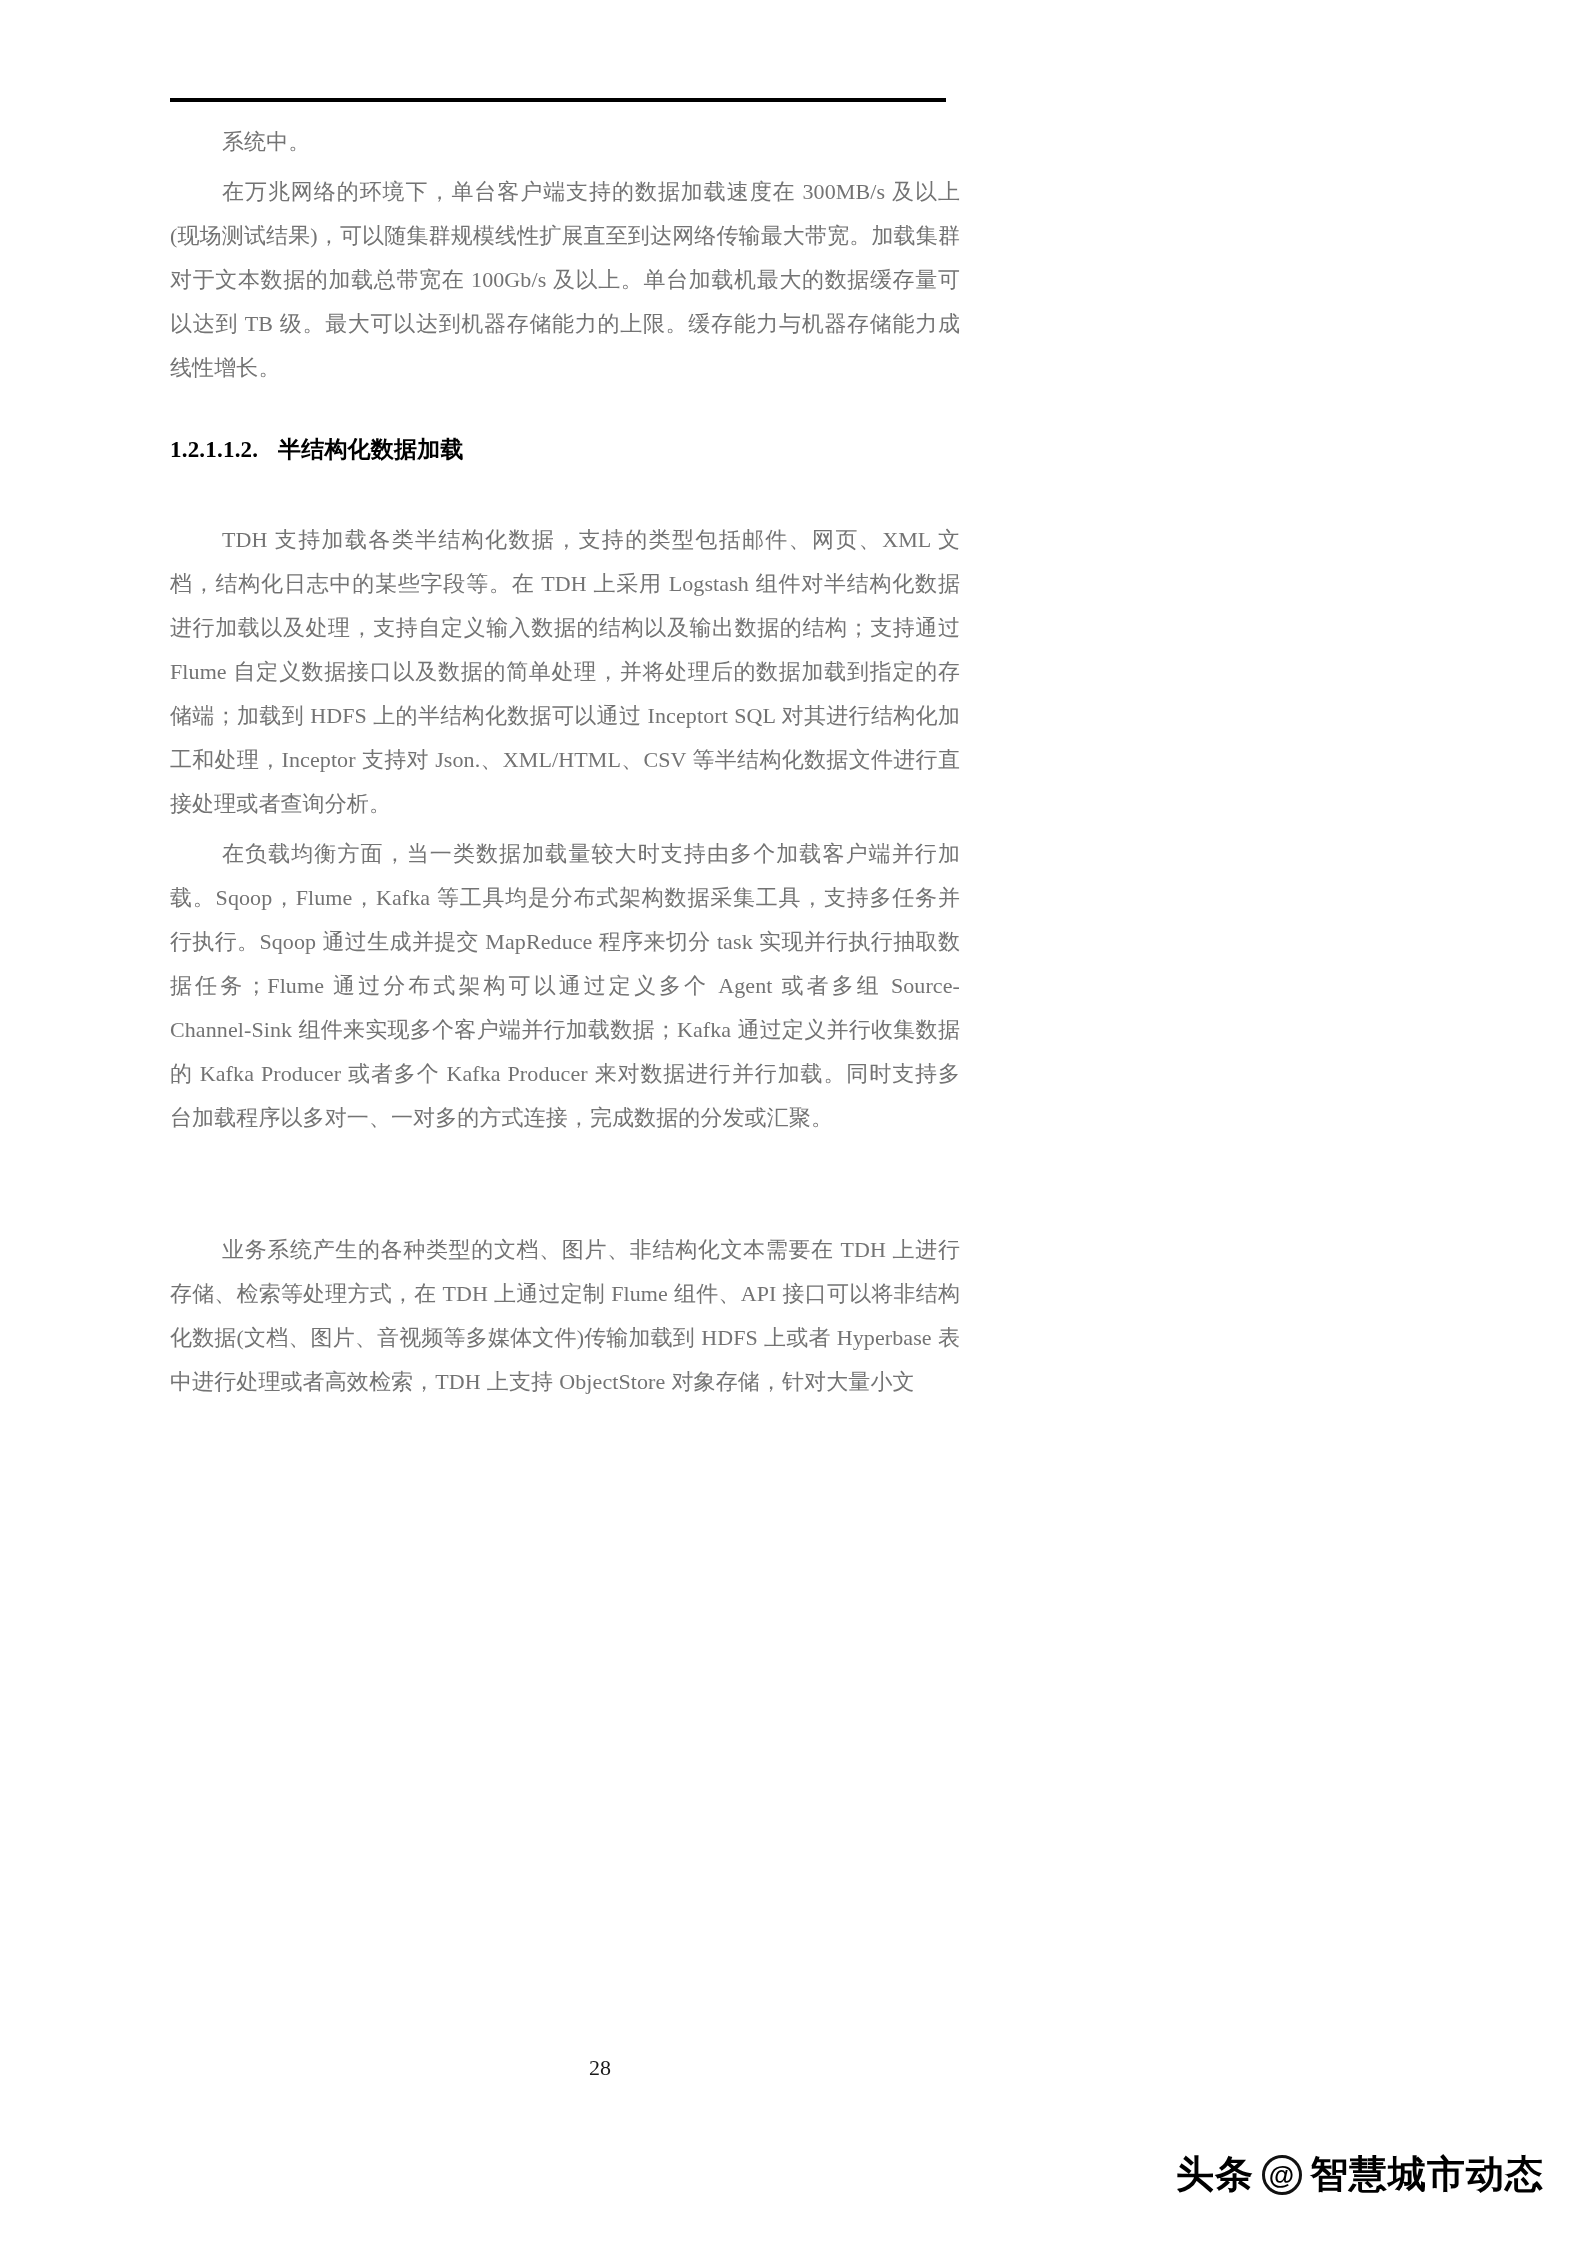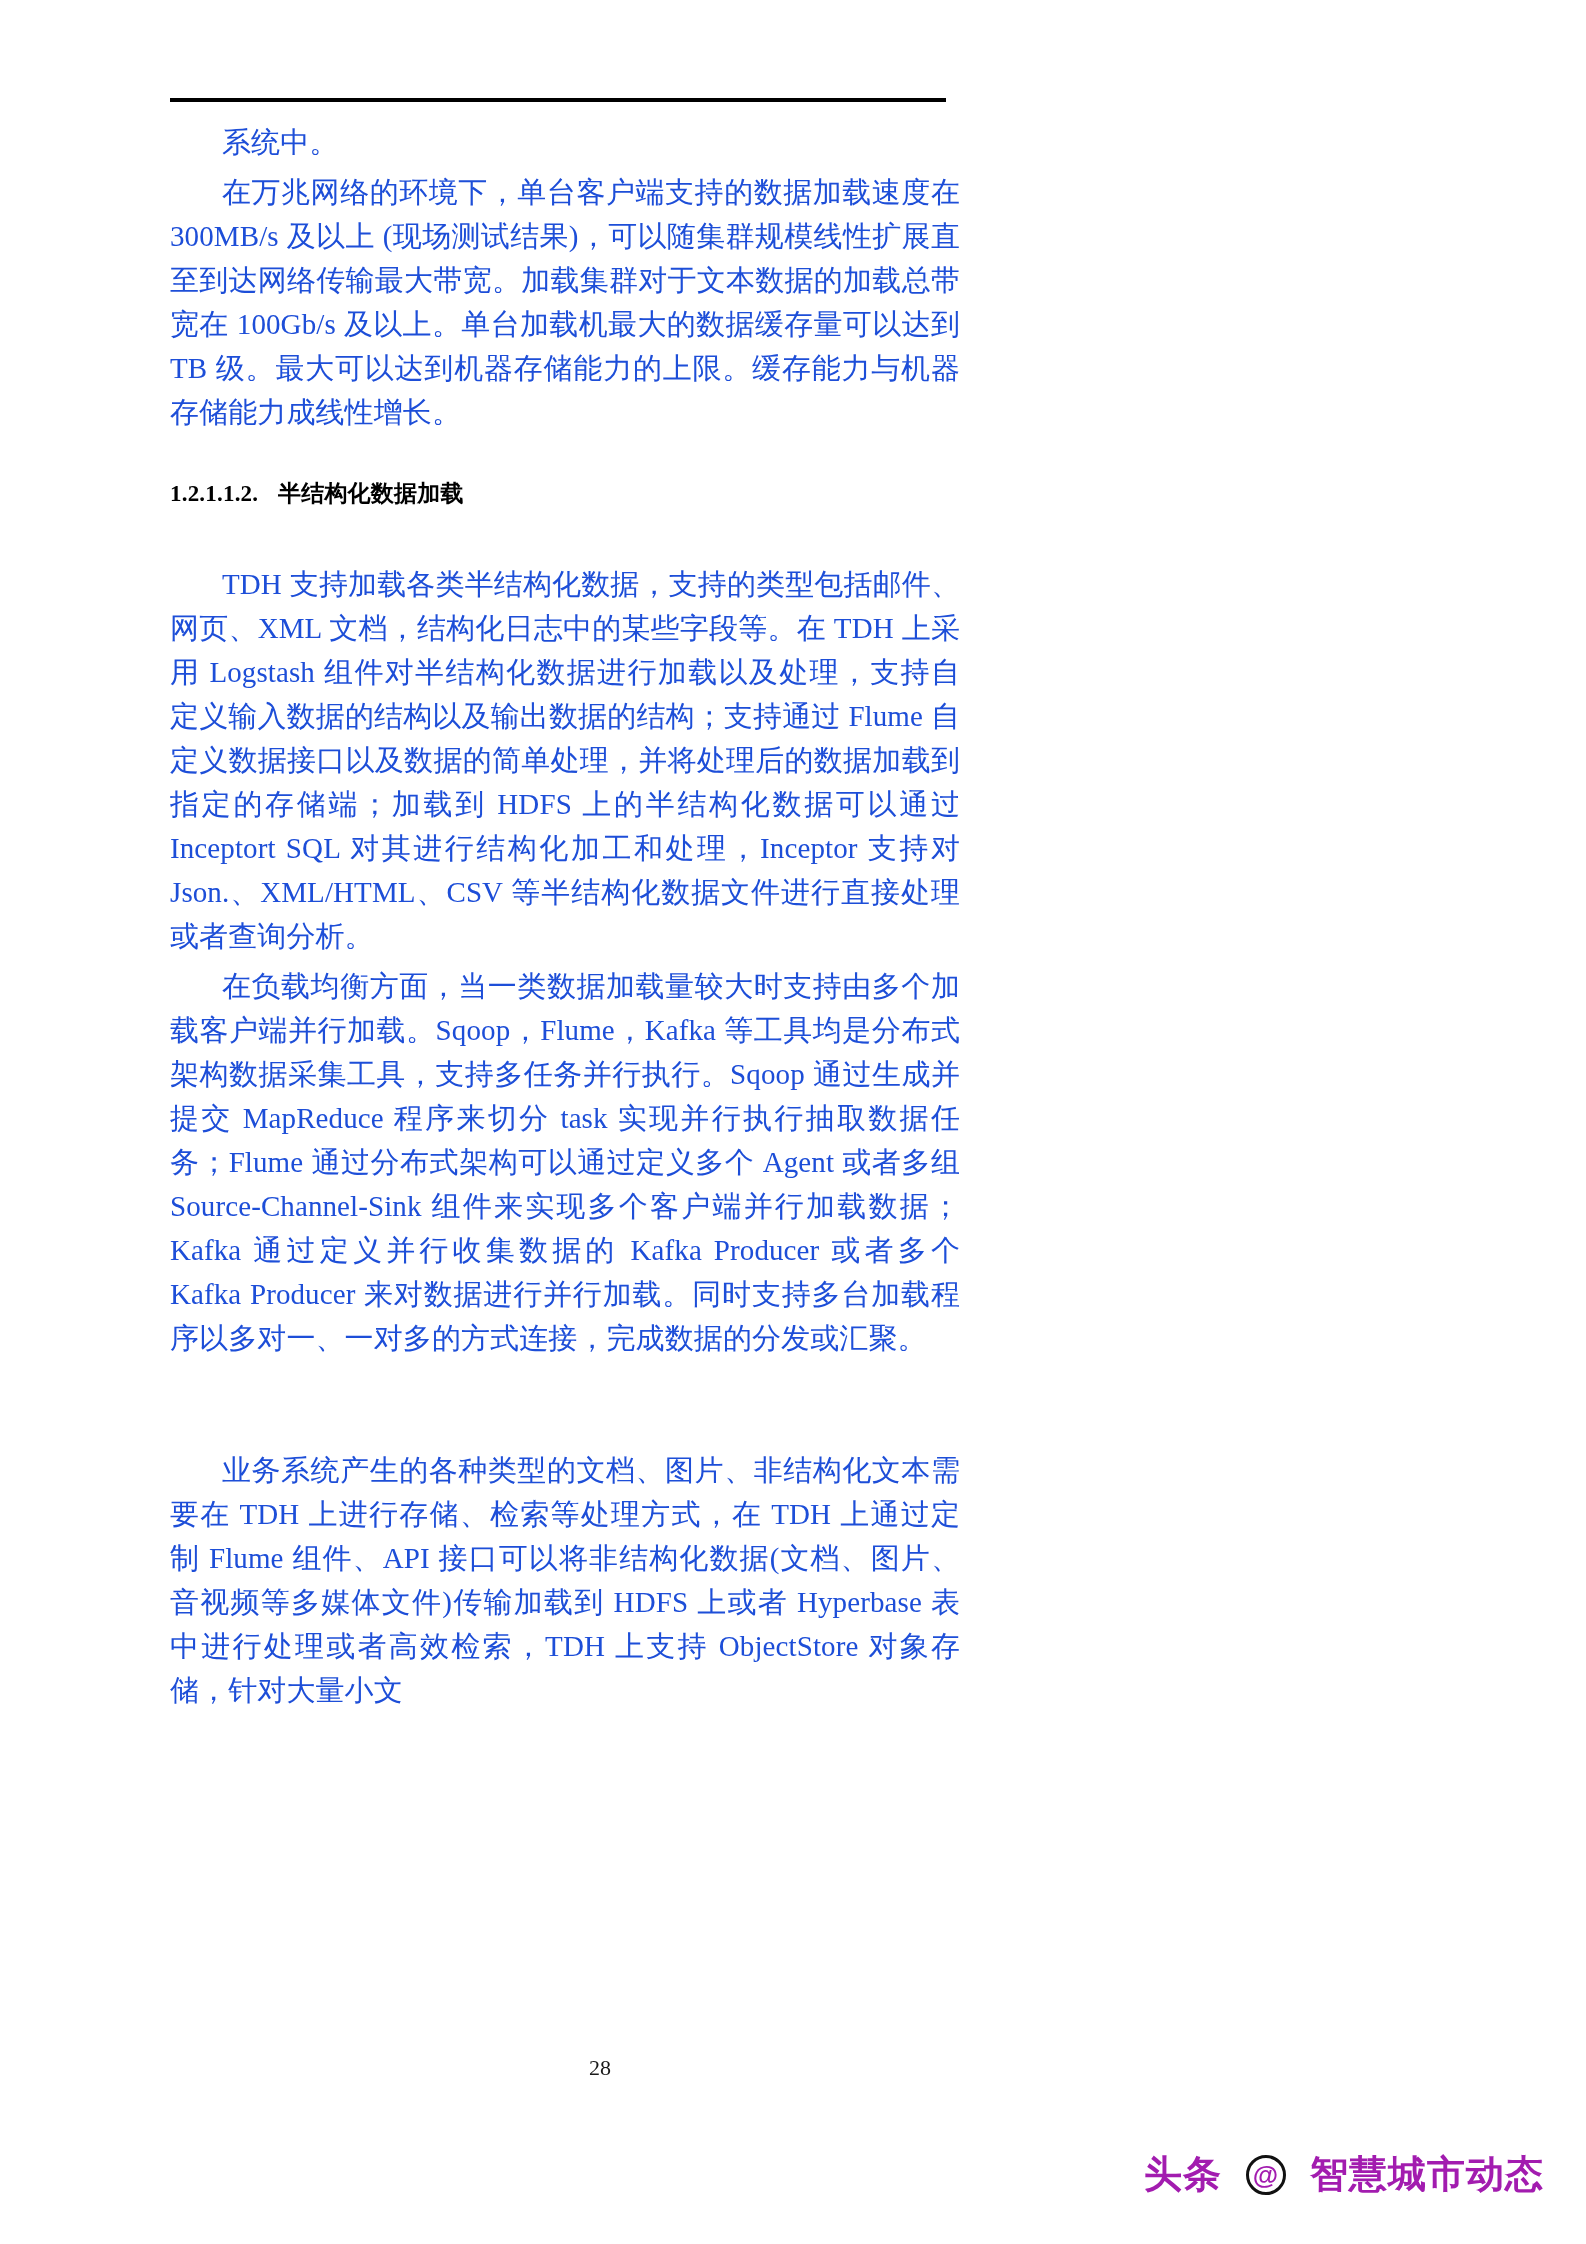"系统中。" p.body-text { color: #1d4ed8 -> #737373; font-size: 29px -> 22px }
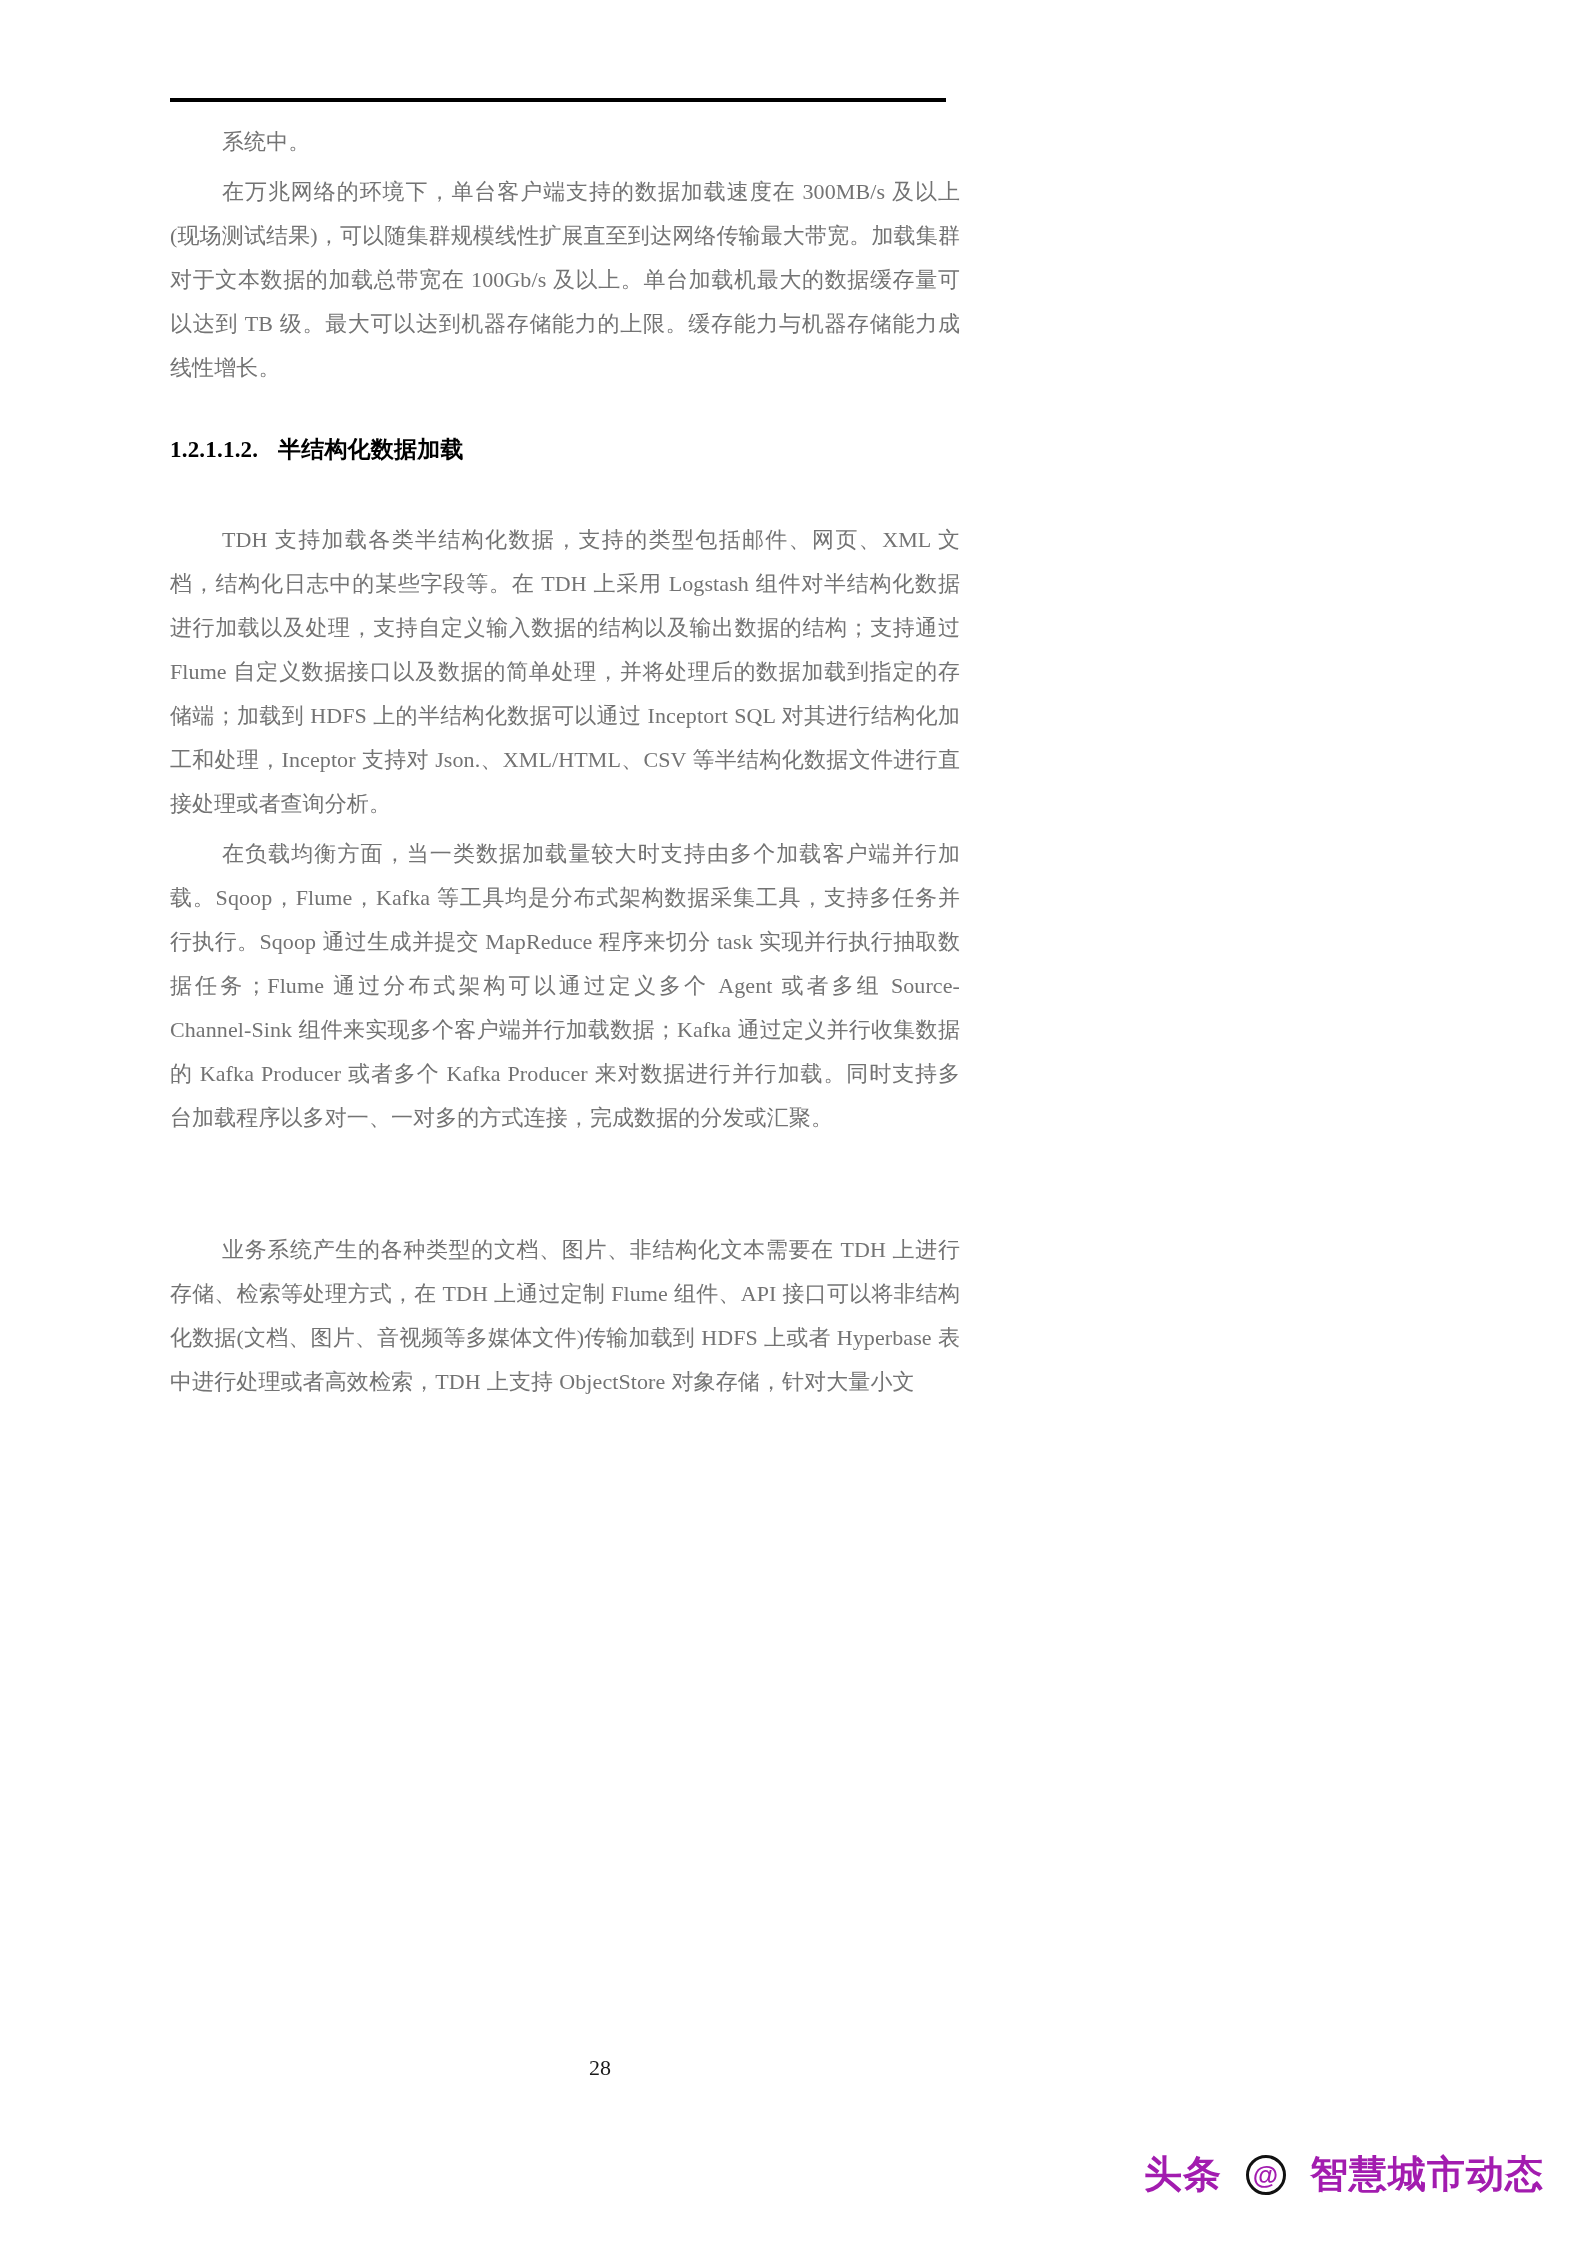"头条" .watermark { color: #a21caf -> #000000; gap: 24px -> 8px }
